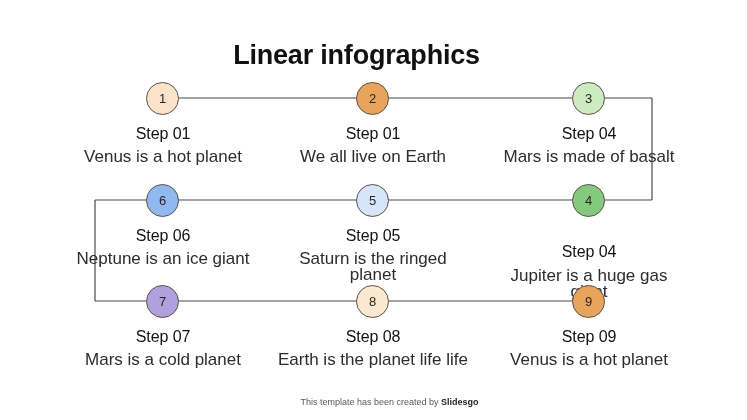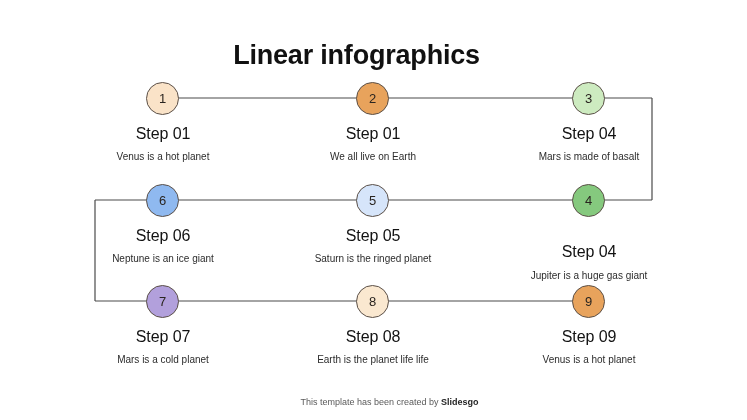"Venus is a hot planet" .step-desc { font-size: 10px -> 17px }
